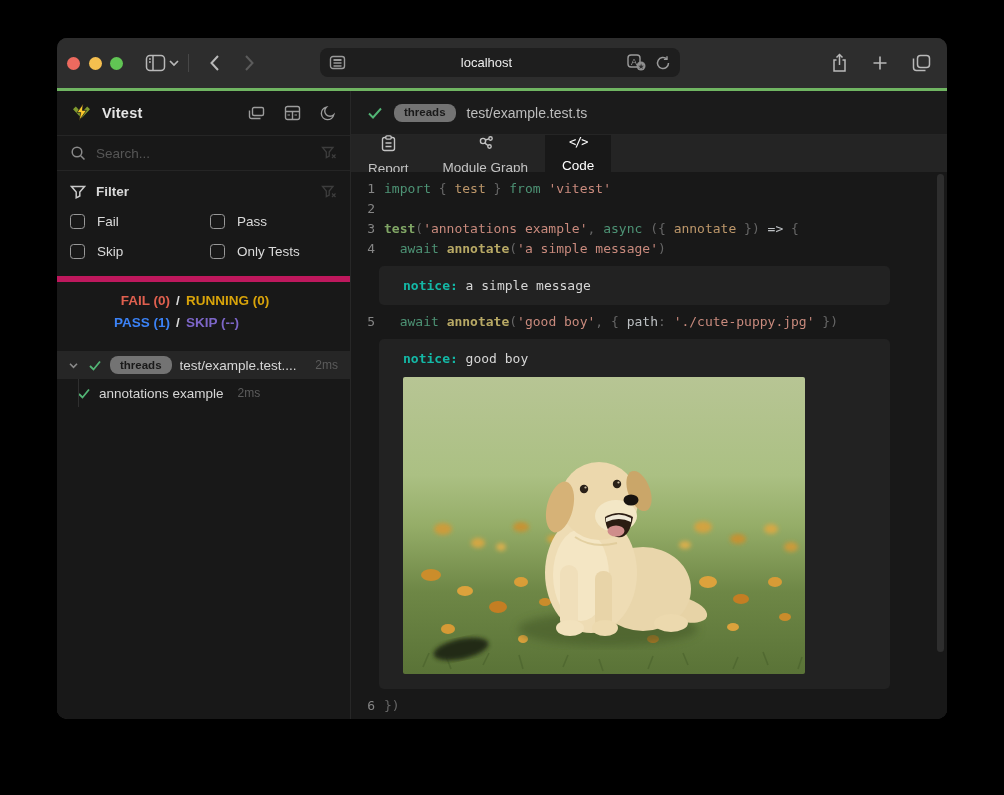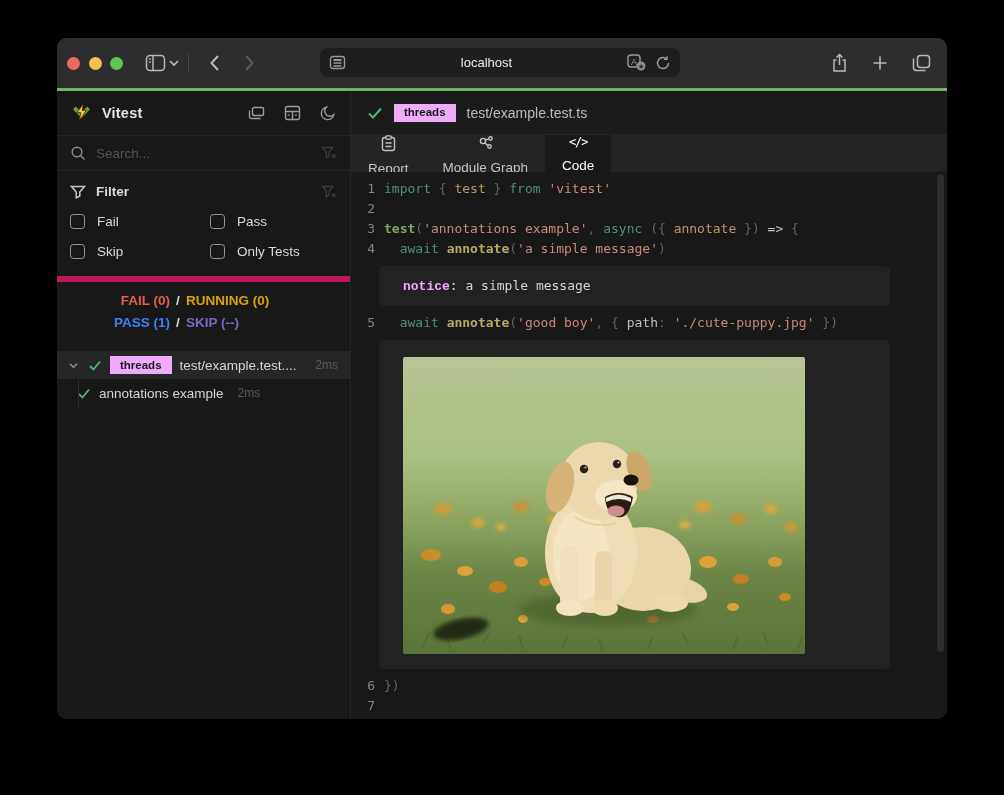"threads" .pill { background: #f0abfc -> #737373; border-radius: 0 -> 8px }
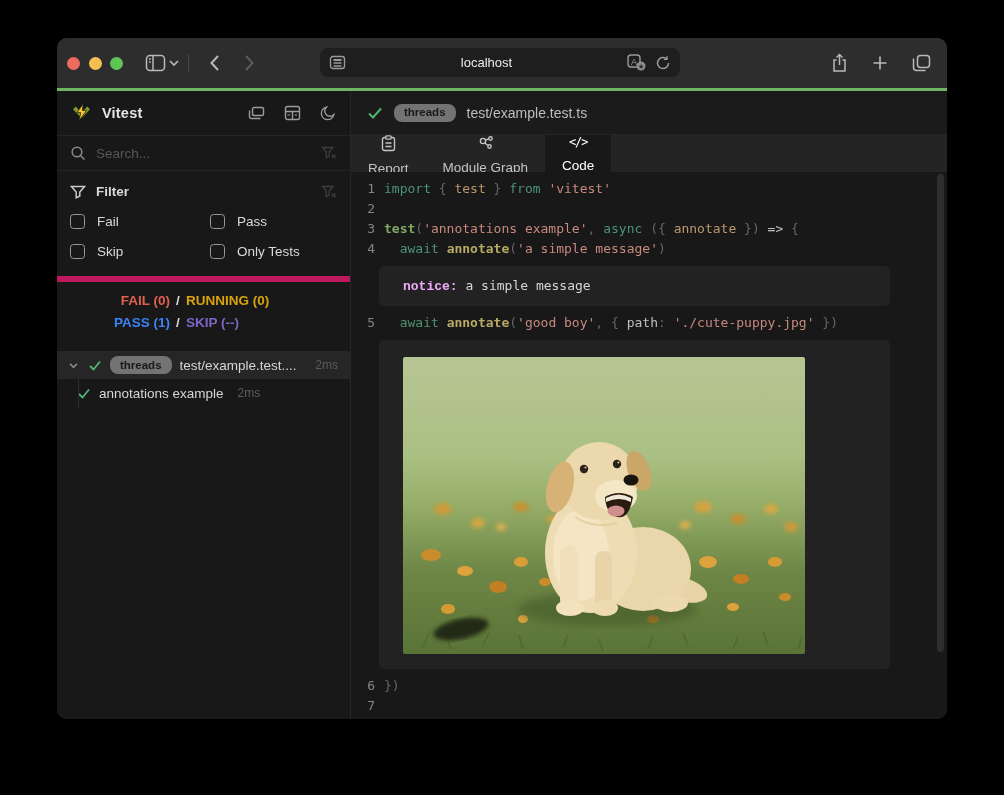"notice:" .a-label { color: #f0abfc -> #14b8a6; font-family: Liberation Mono, monospace -> none }
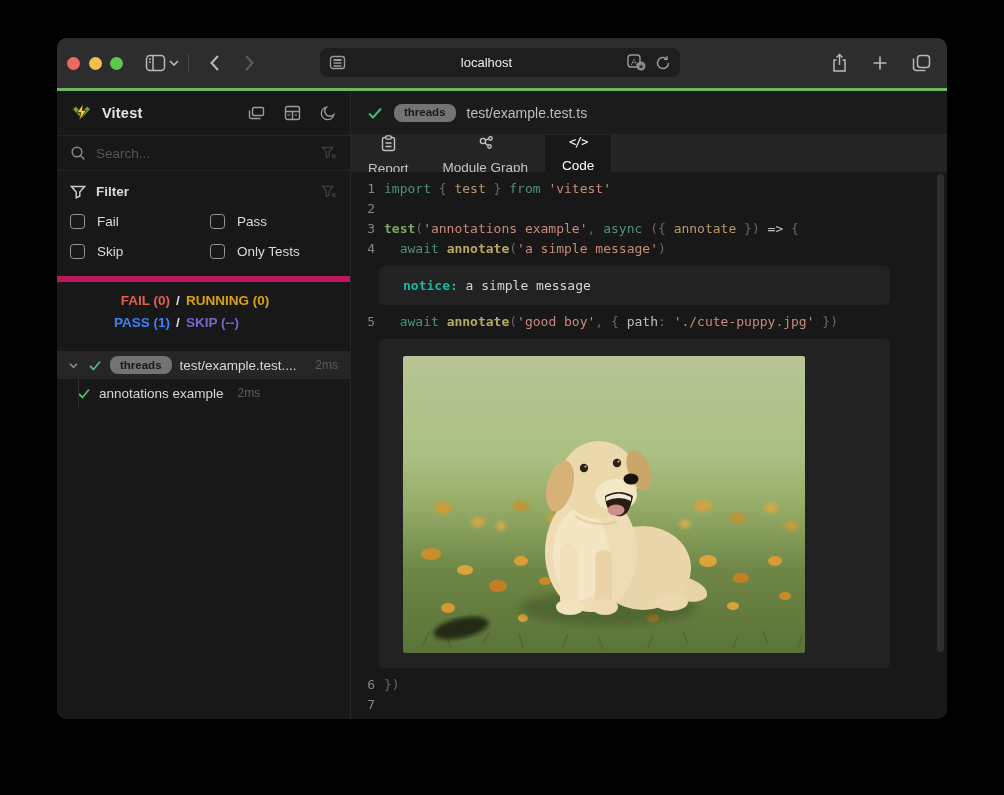"notice: good boy" div { html: none -> <div><span>notice:</span><span> good boy</span></div> }
